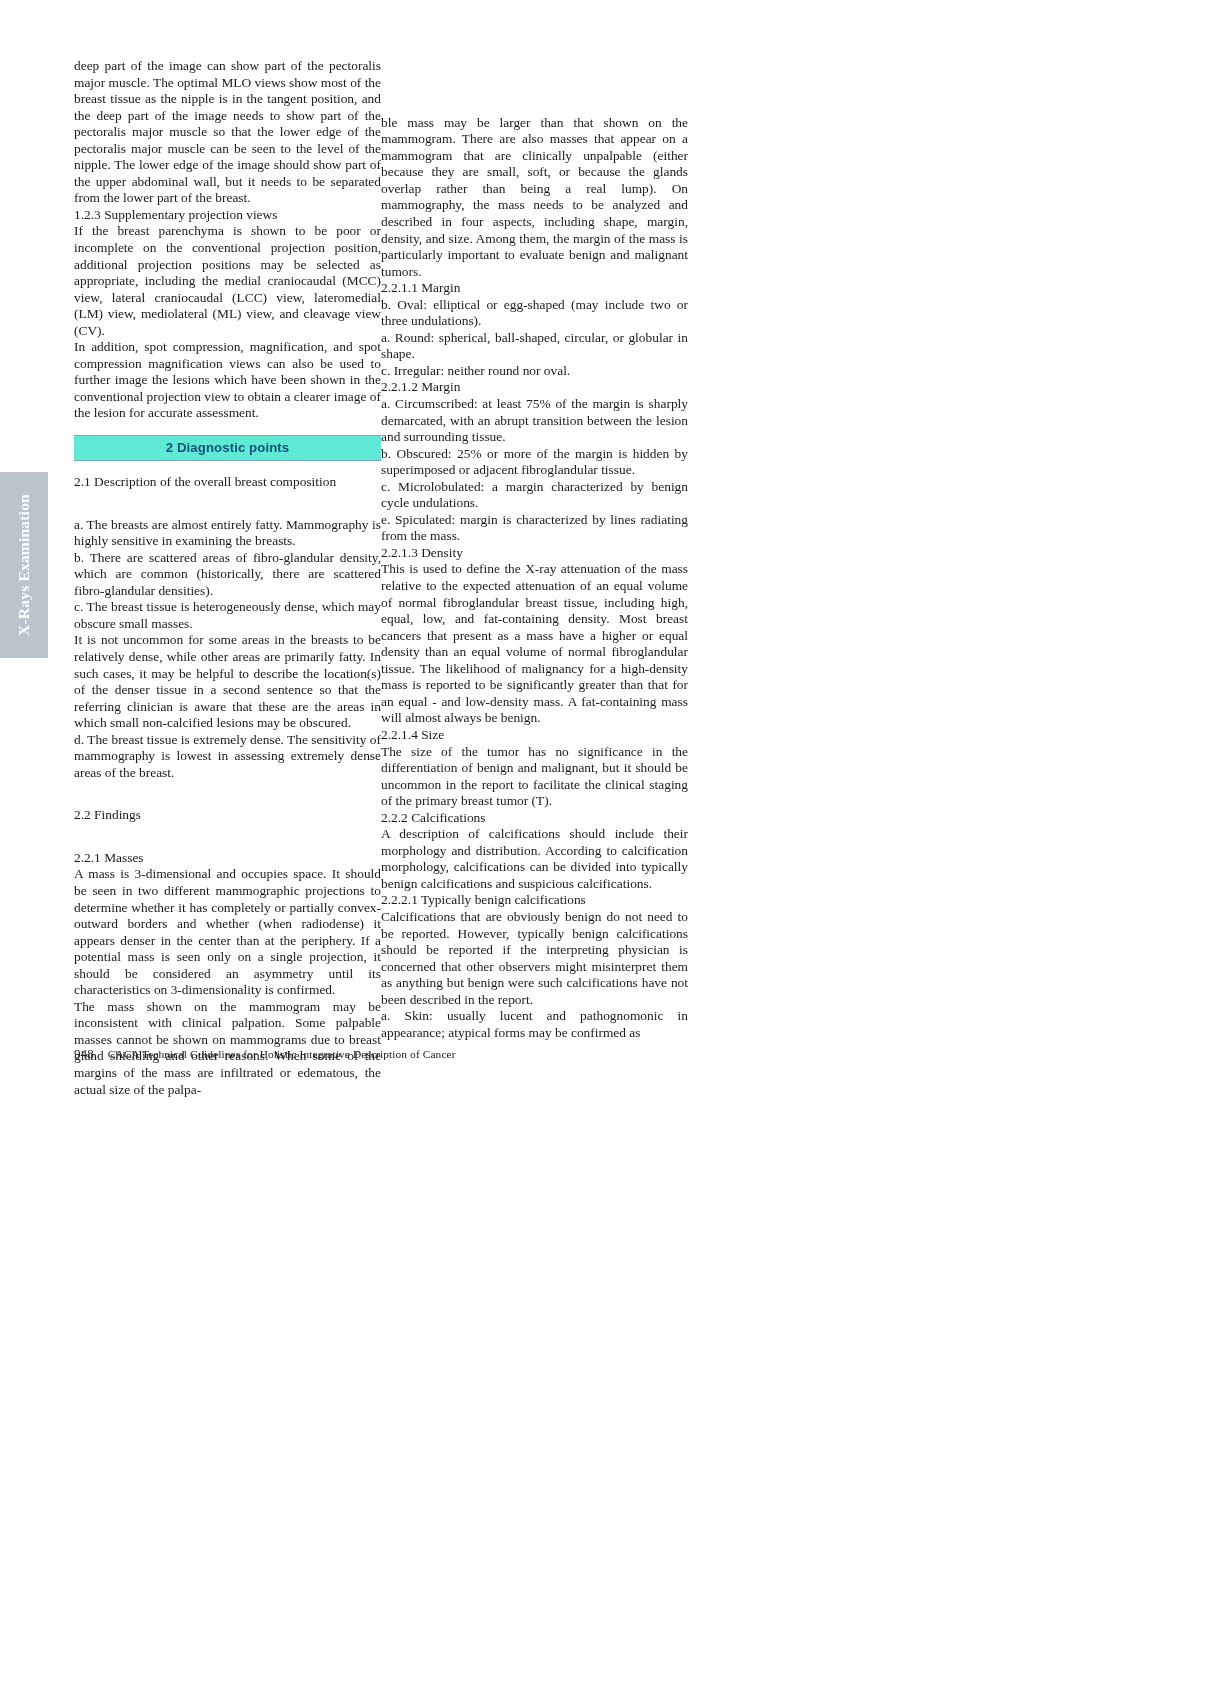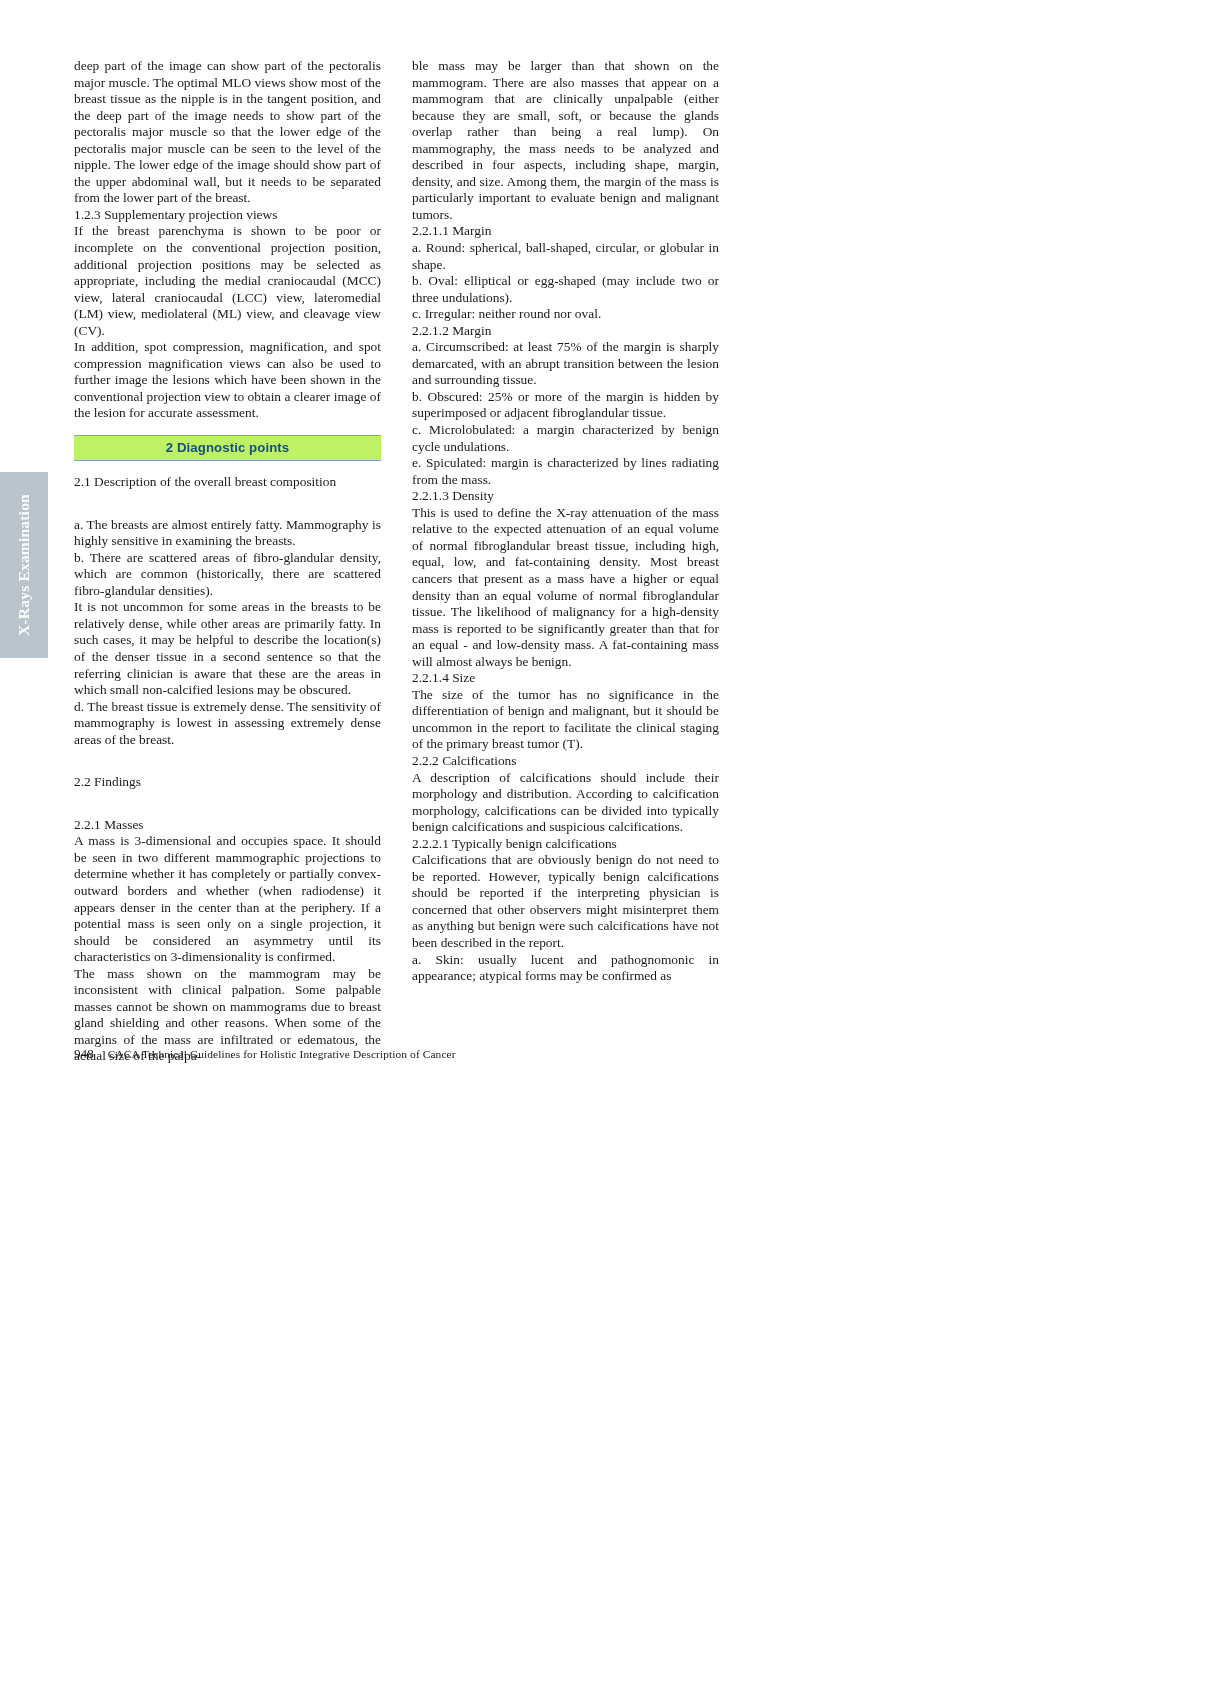"deep part of the image" .cols { align-items: none -> center; gap: 31px -> none }
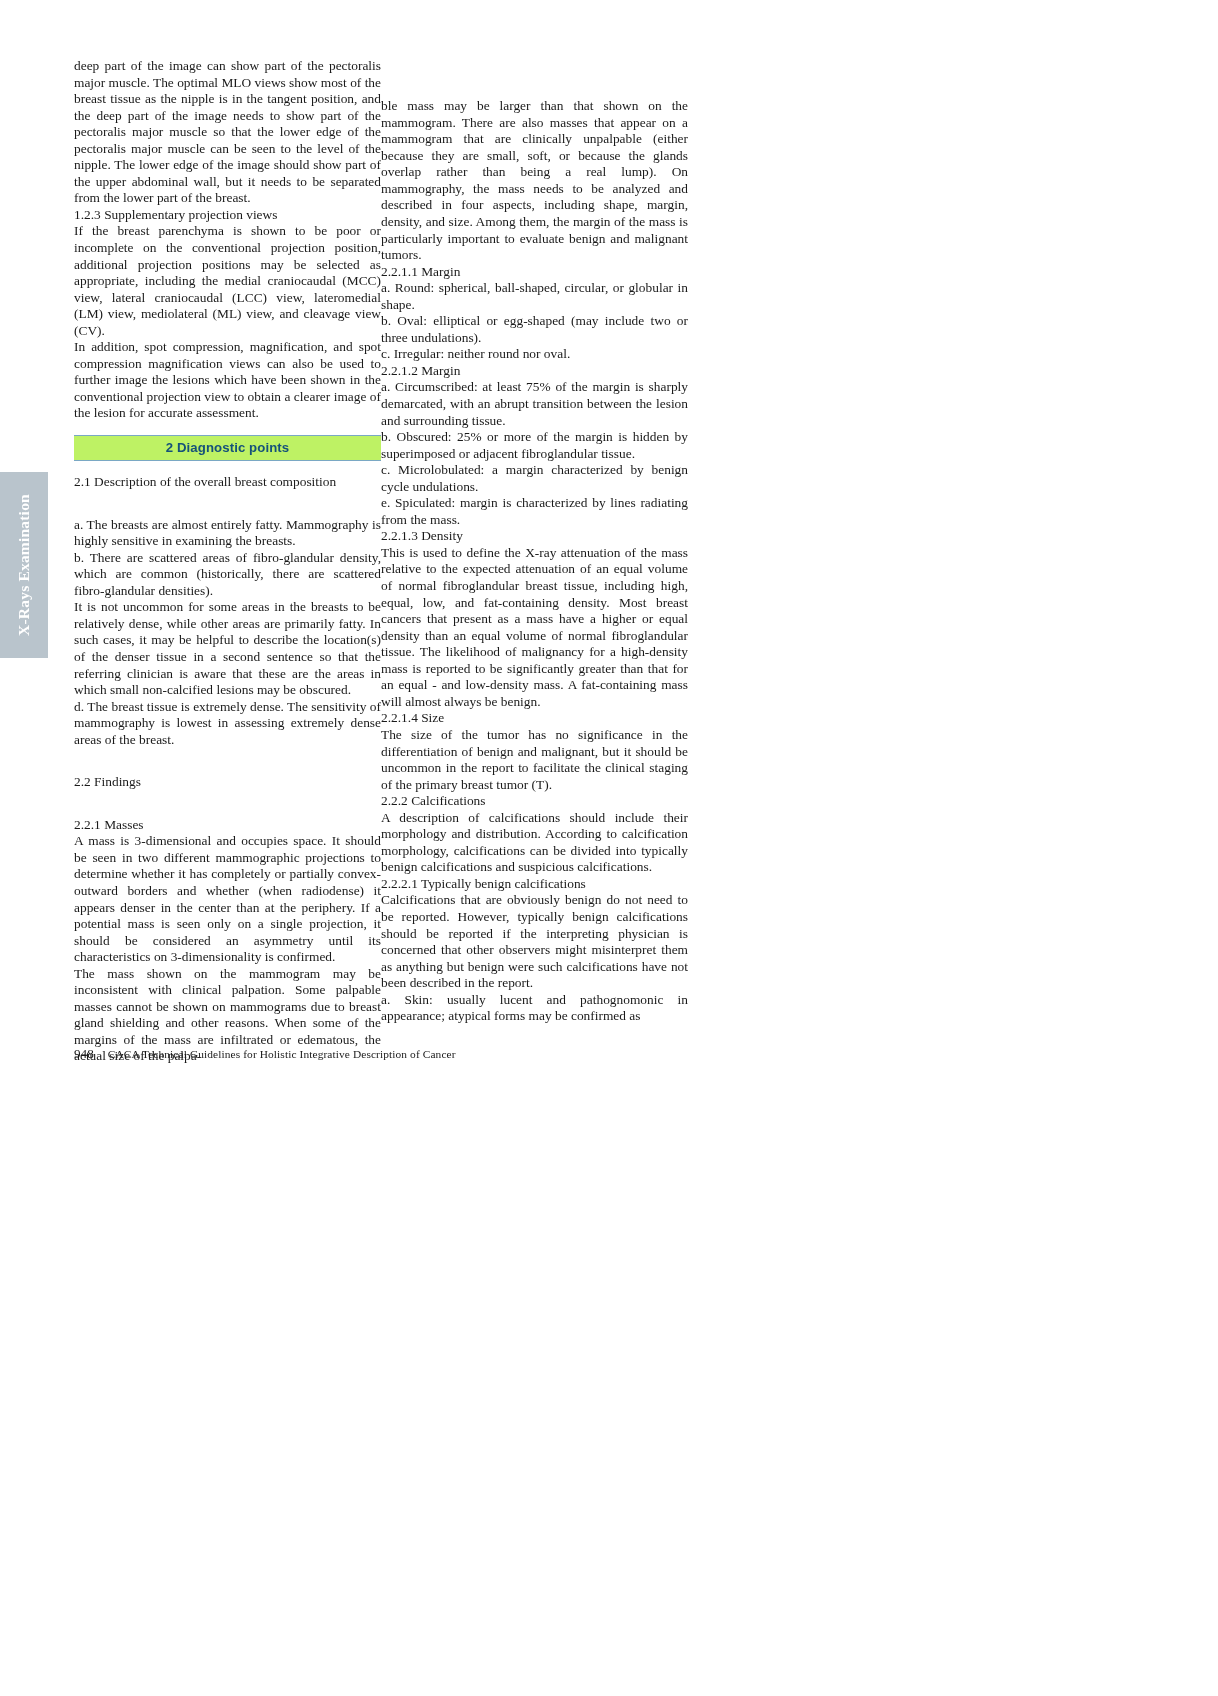"a. Round: spherical, ball-shaped," p { order: before "b. Oval: elliptical or egg-shaped" -> after "b. Oval: elliptical or egg-shaped" }
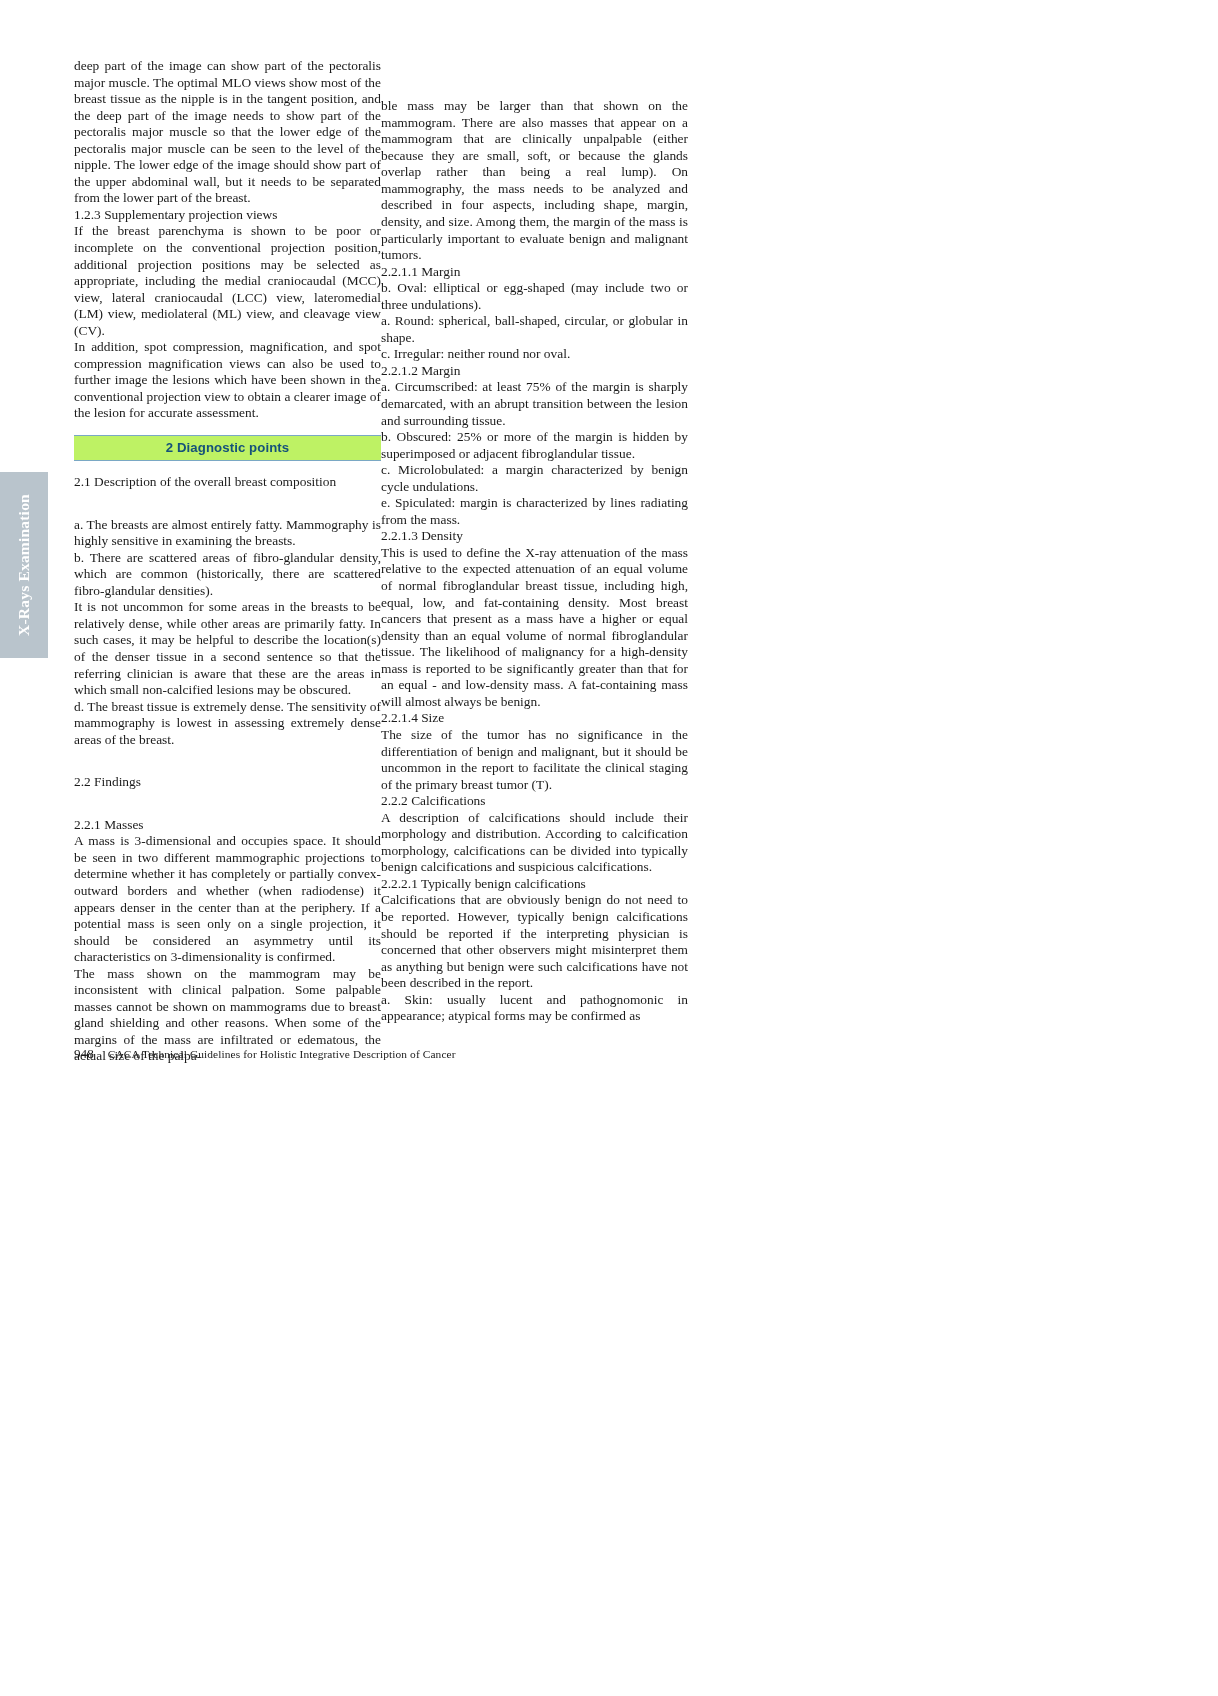"2 Diagnostic points" .section-banner { background: #bef264 -> #5eead4 }
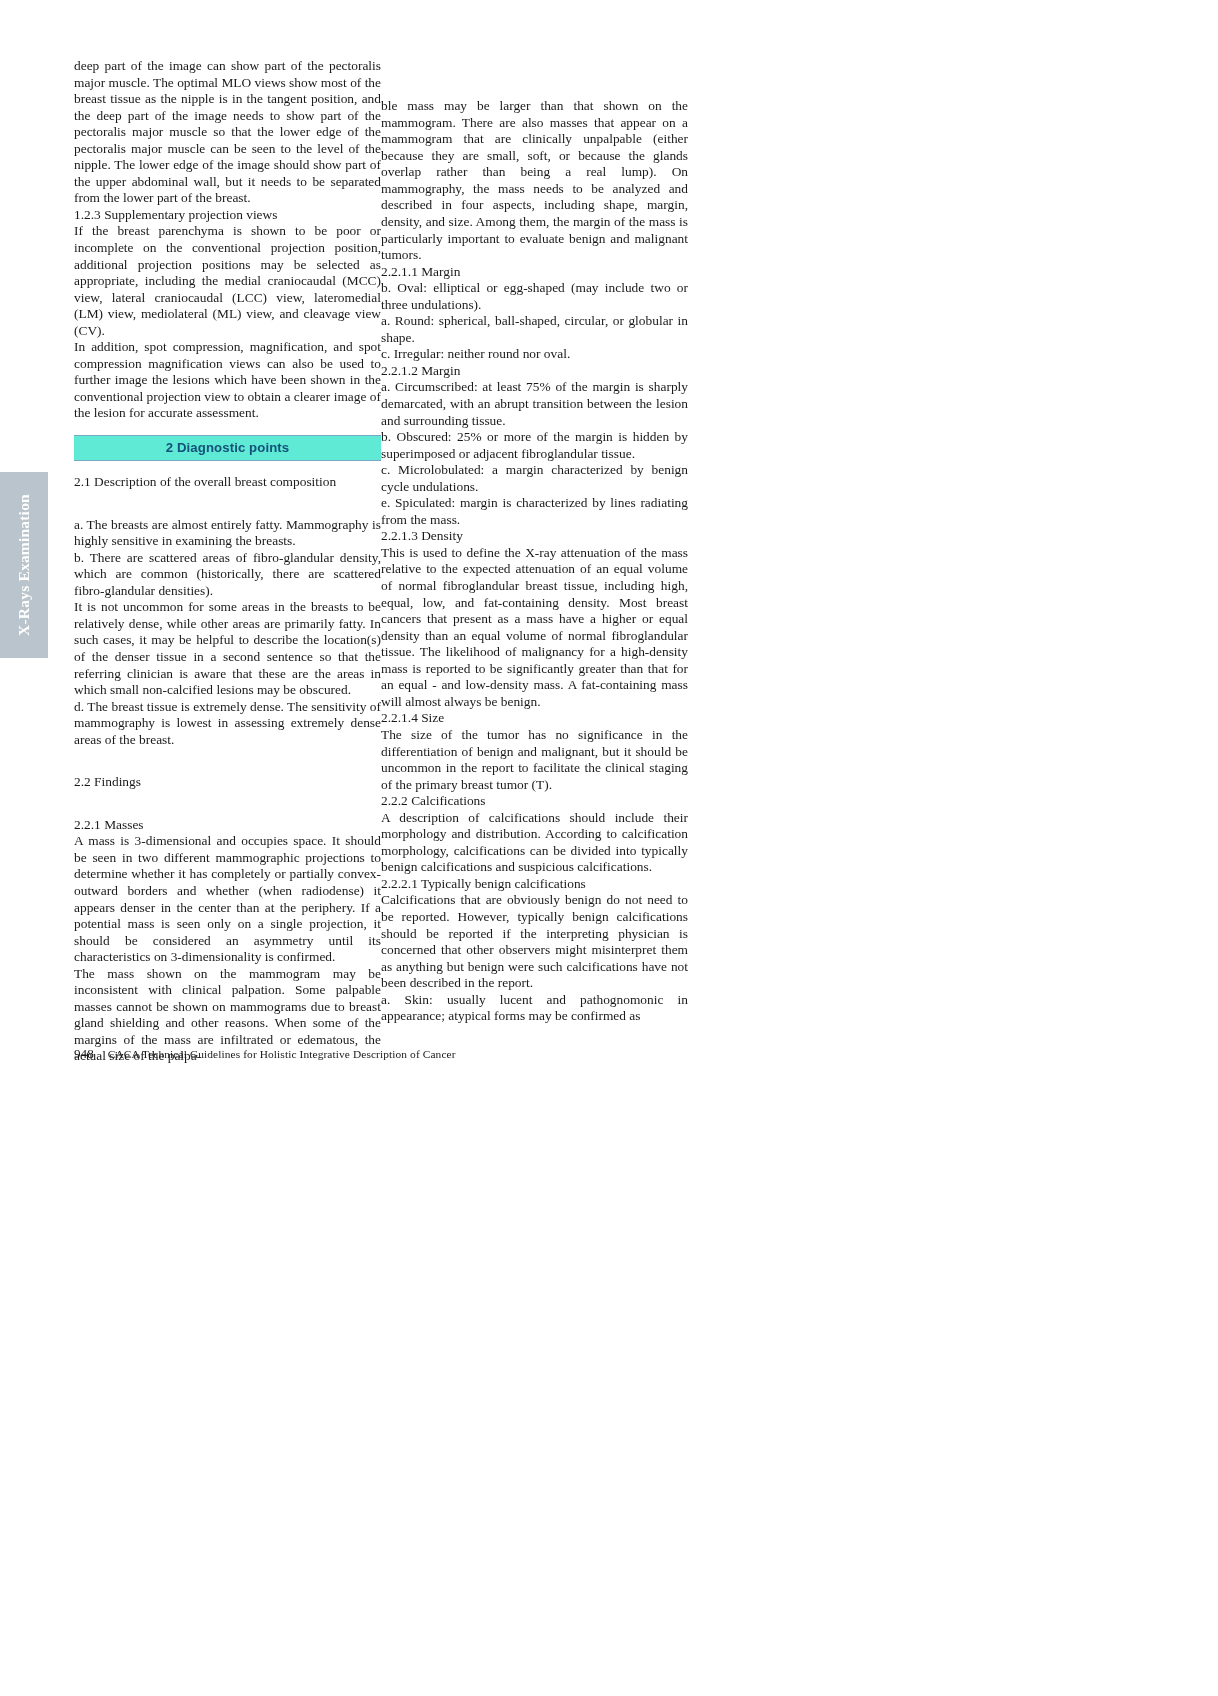"c. The breast tissue is" p { html: none -> <p>c. The breast tissue is heterogeneously dense, which may obscure small masses.</p> }
